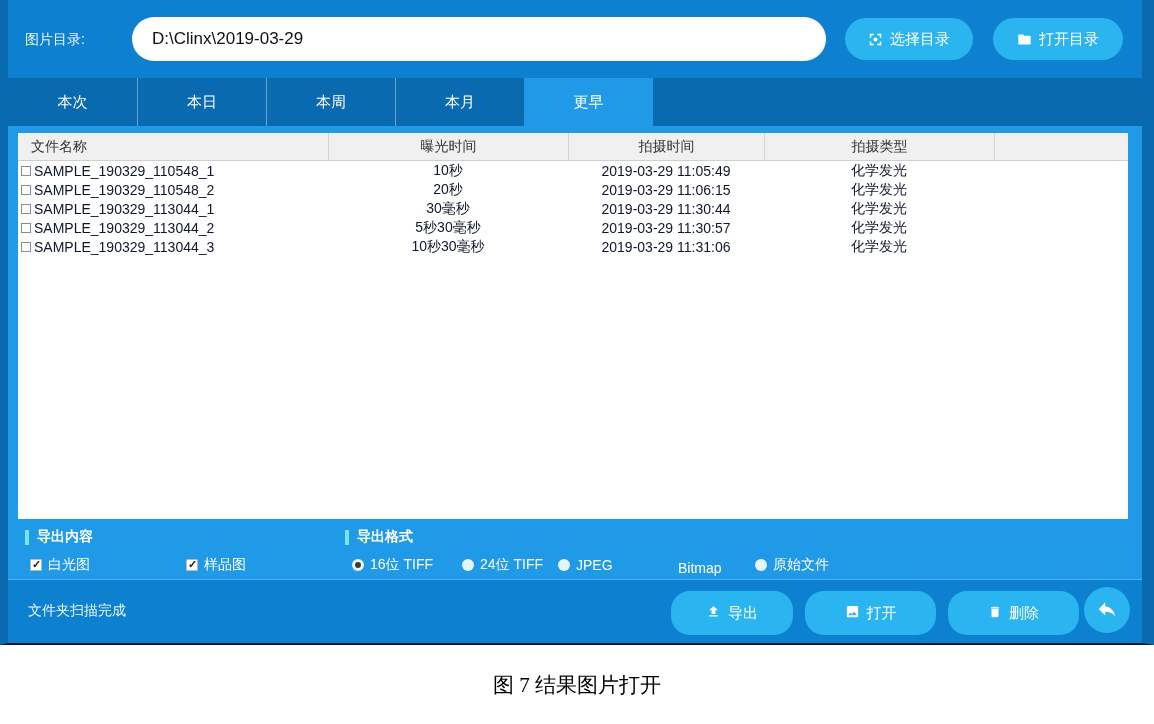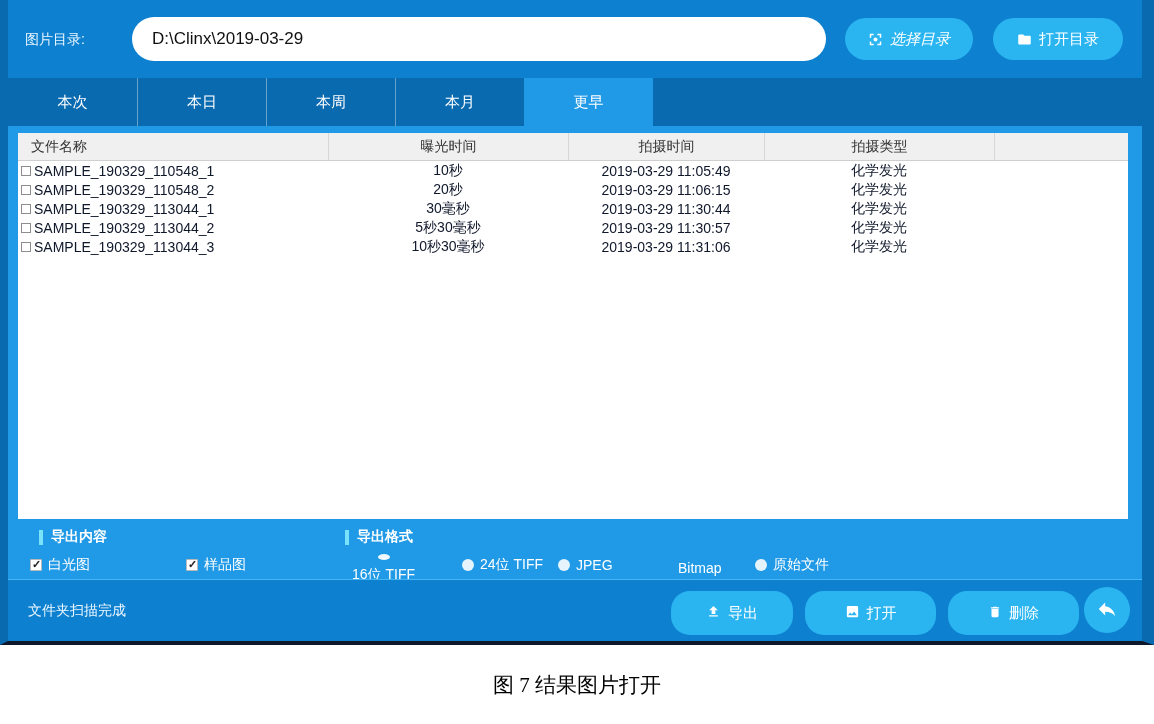"图片目录:" .window { border-bottom: 4px solid #0f172a -> 2px solid #0f172a }
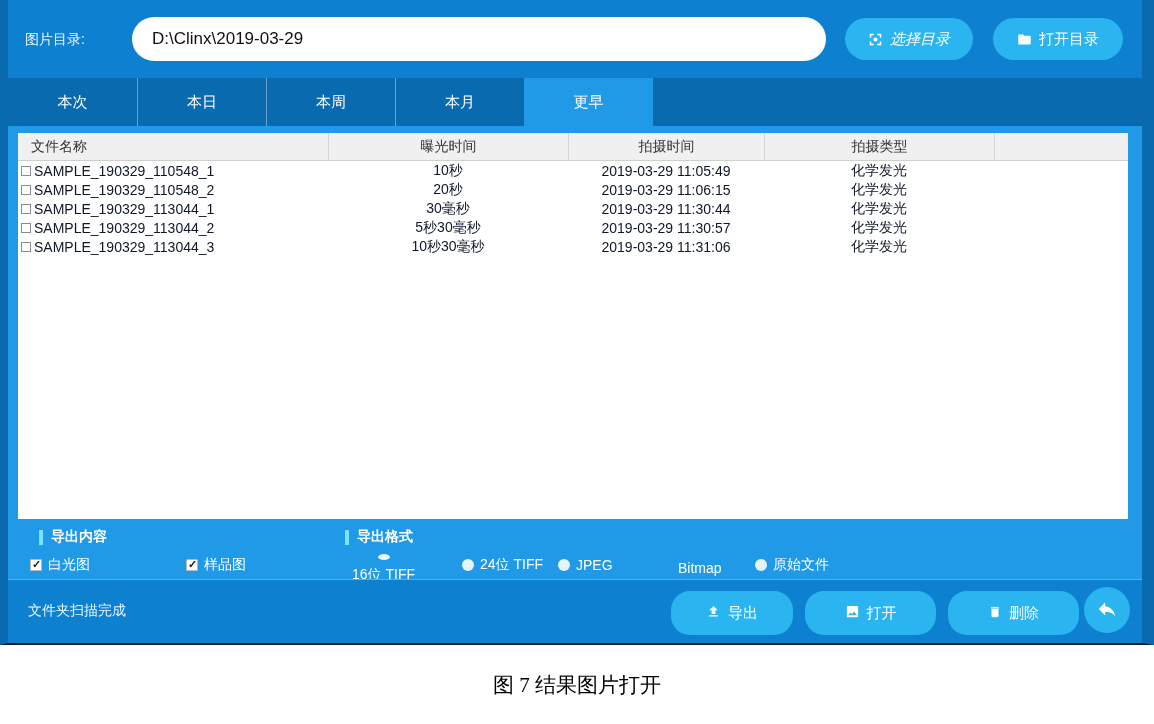"选择目录" .btn-select-dir { font-style: italic -> none }
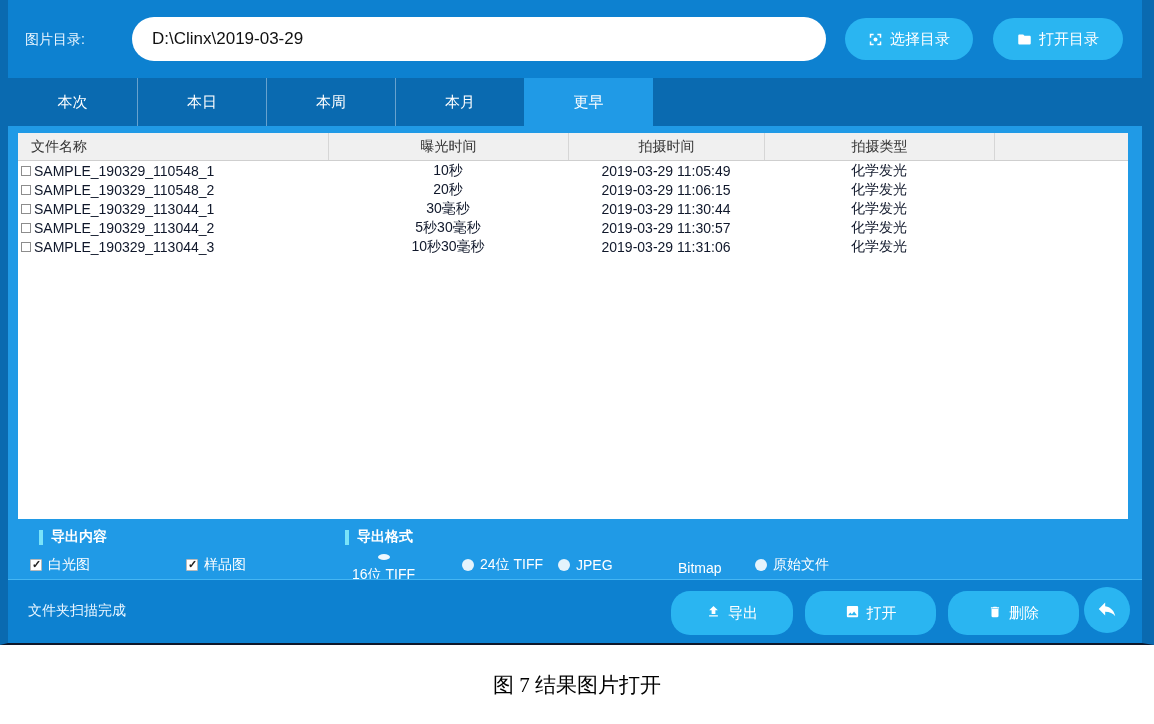"导出内容" .sec-content-head { left: 31px -> 17px }
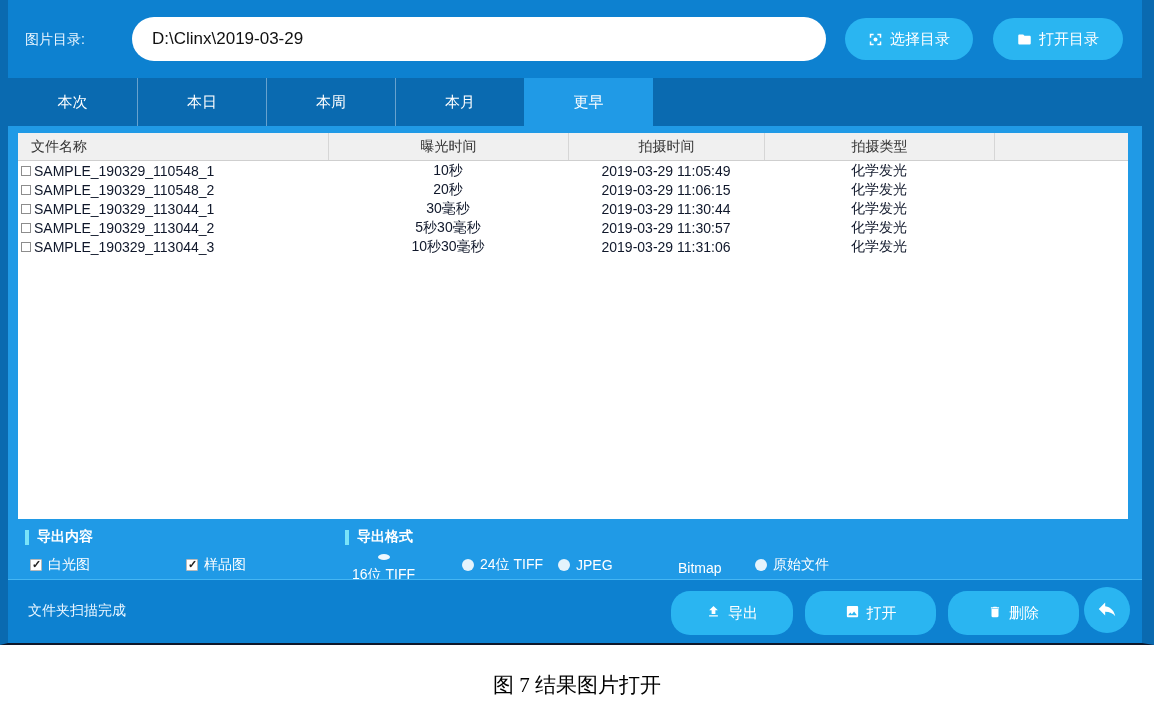"16位 TIFF" .o-t16 { flex-direction: column -> none }
